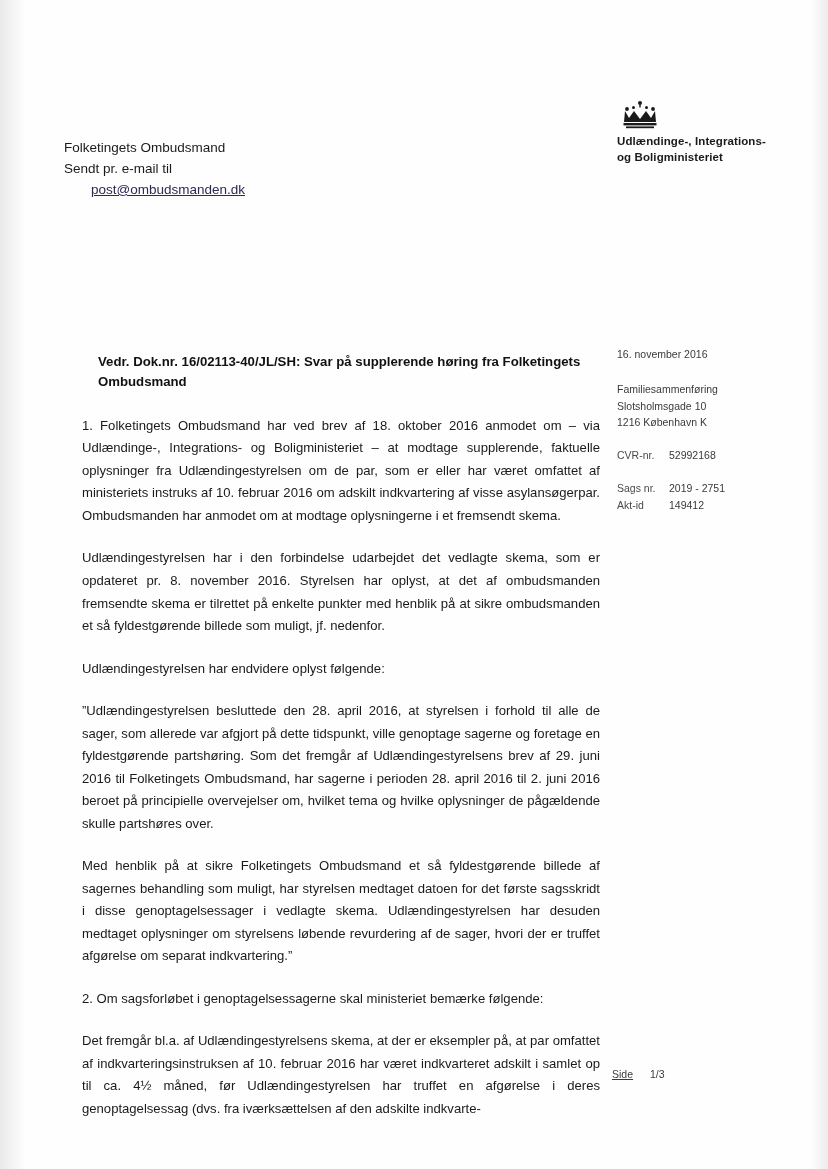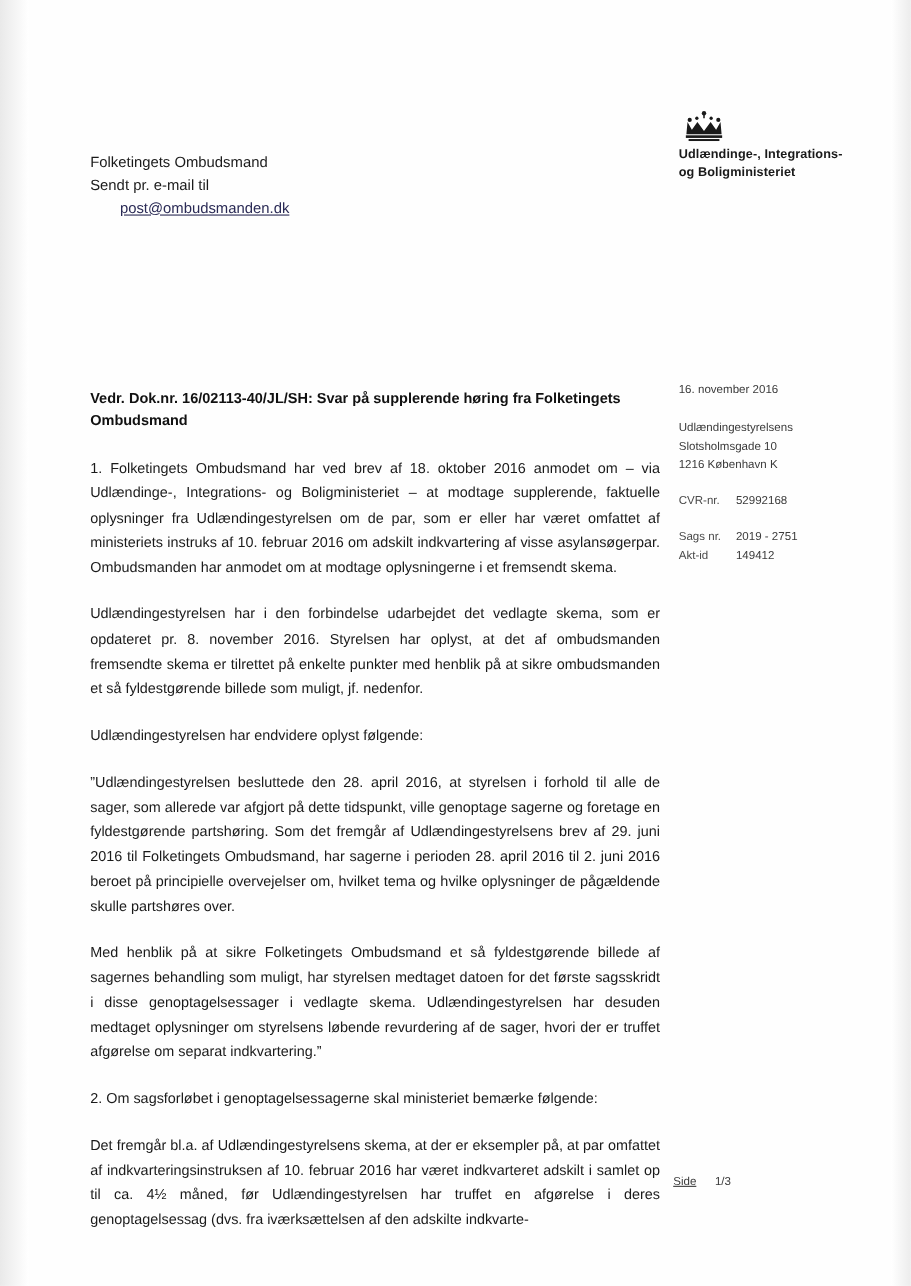"Folketingets Ombudsmand" .recipient { left: 82px -> 64px }
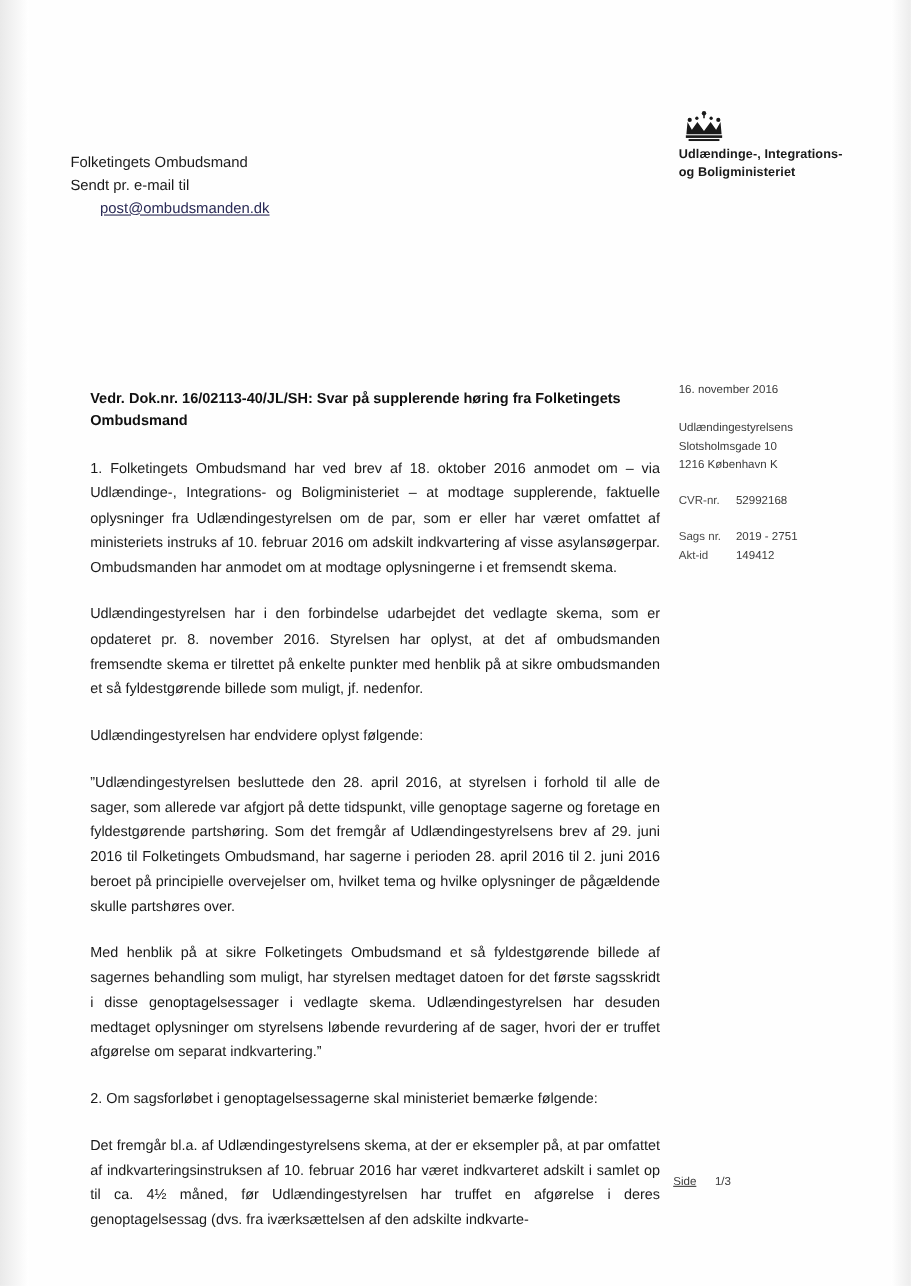"Vedr. Dok.nr. 16/02113-40/JL/SH: Svar på" .doc-title { margin: 0 0 22px 0 -> 0 0 22px 16px }
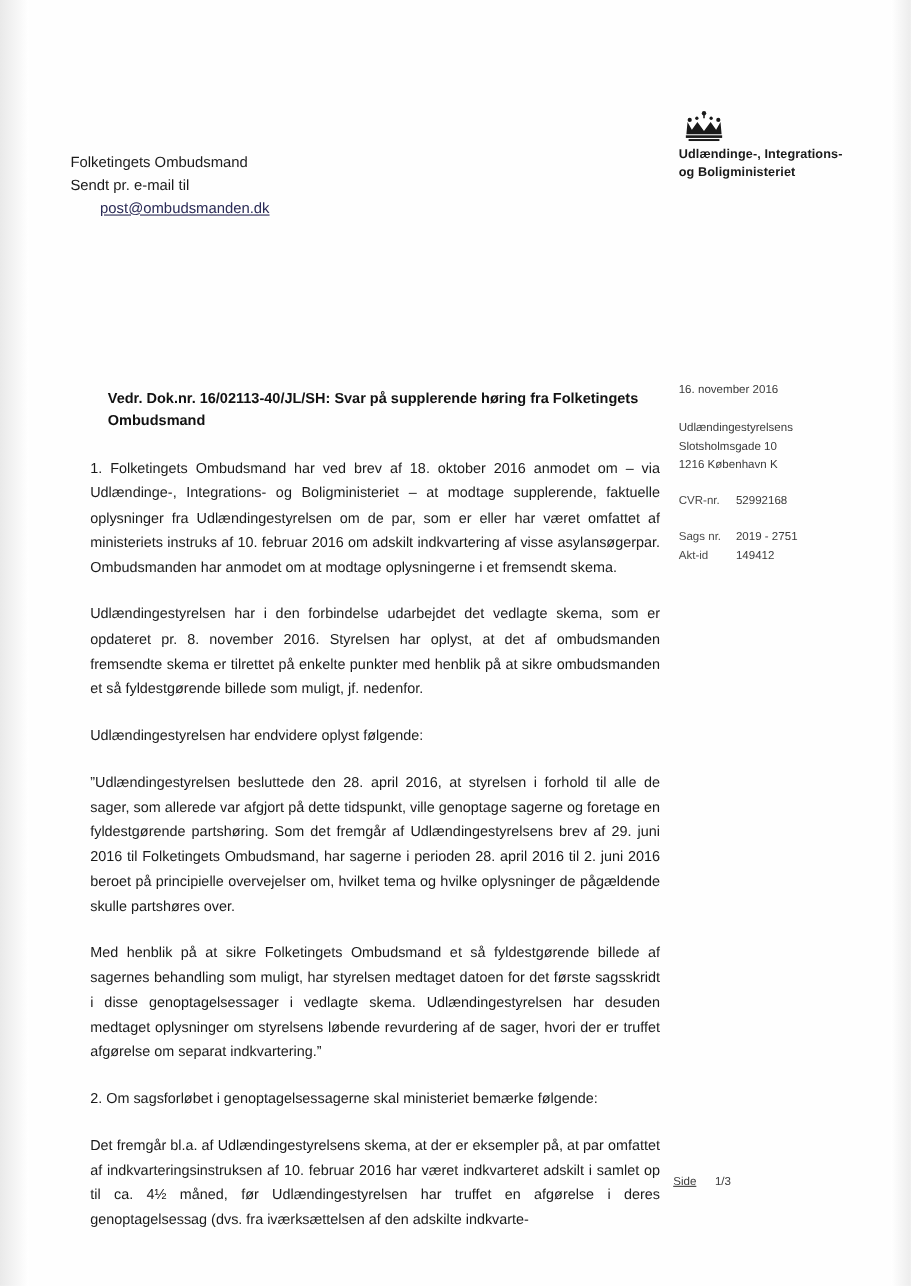"Udlændingestyrelsens" span.info-plain { text: Udlændingestyrelsens -> Familiesammenføring }
